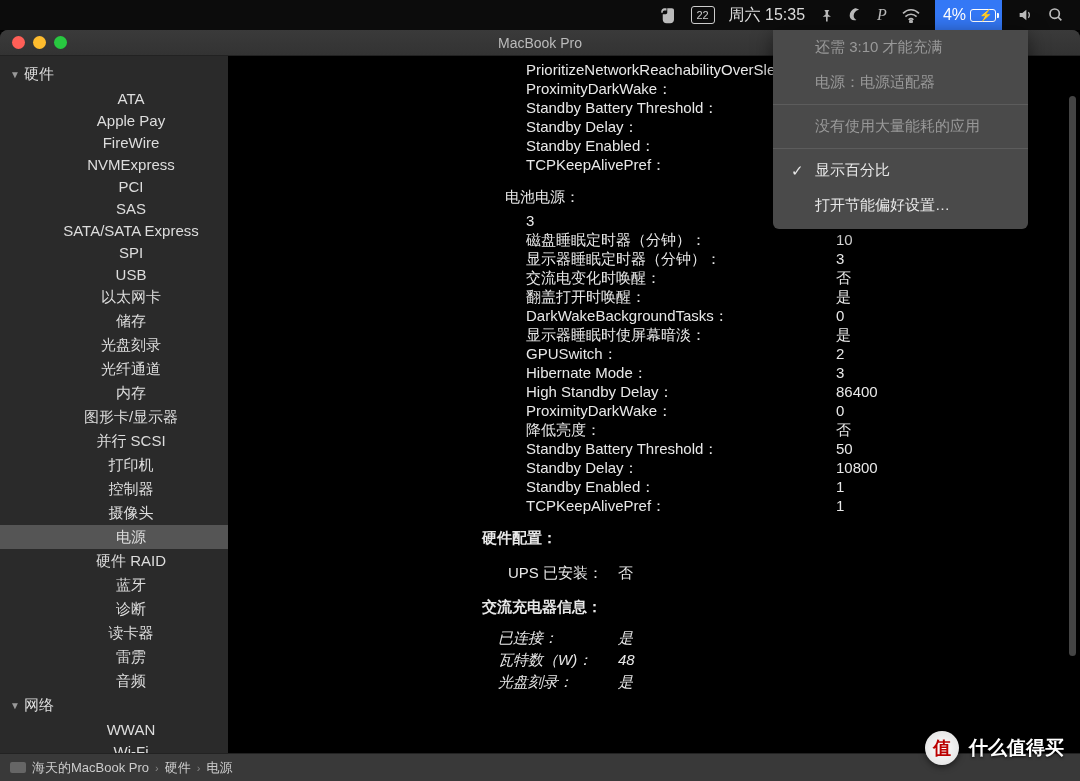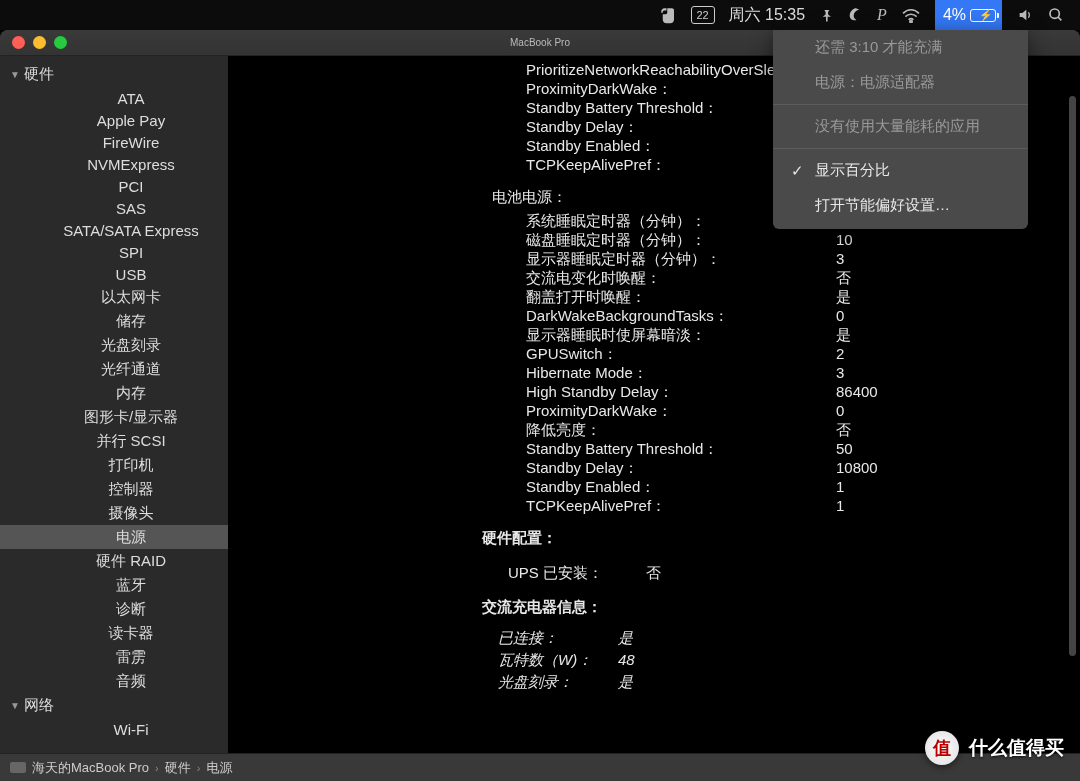"MacBook Pro" .titlebar .title { font-size: 10px -> 14px }
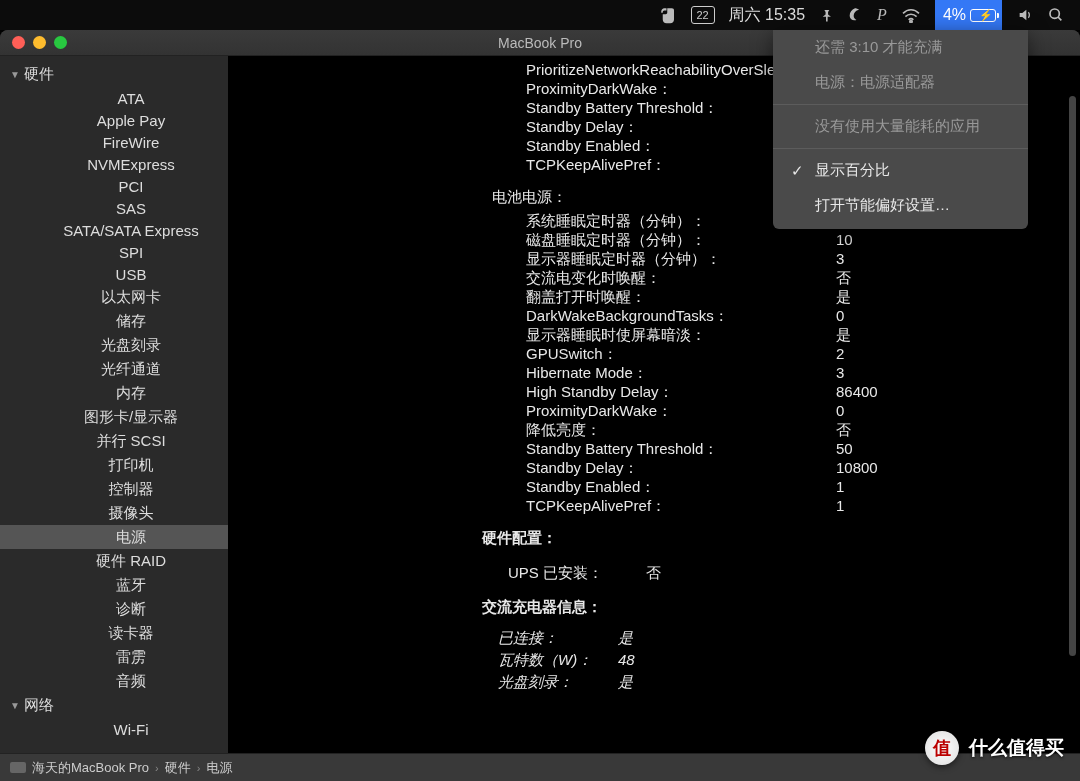"电池电源：" .content .sec-title { margin-left: none -> 13px }
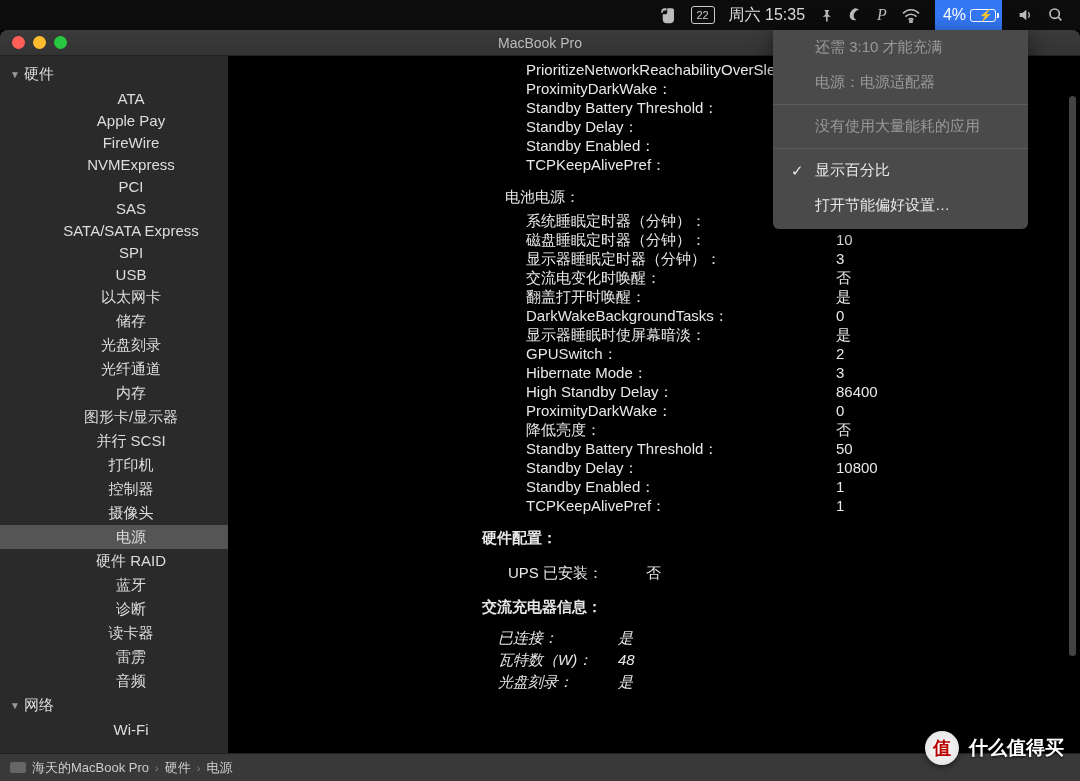"系统睡眠定时器（分钟）：" span.key { html: <span>系统睡眠定时器（分钟）：</span> -> none }
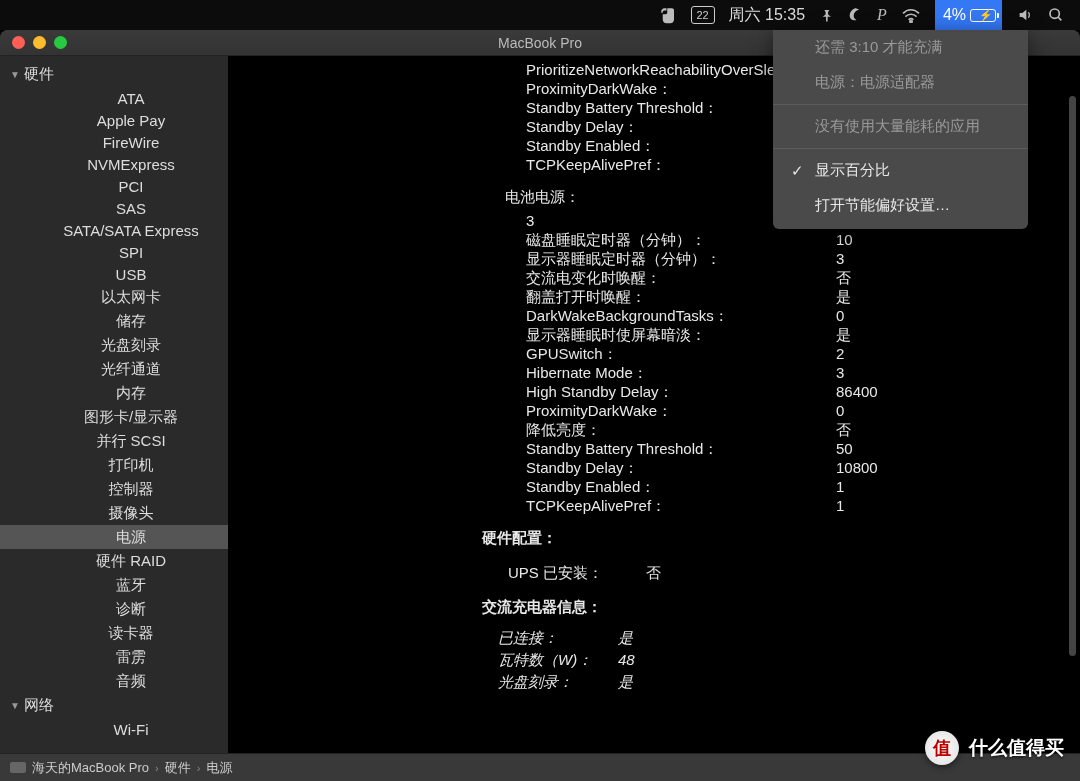"UPS 已安装：" div.hwrow { gap: 28px -> none }
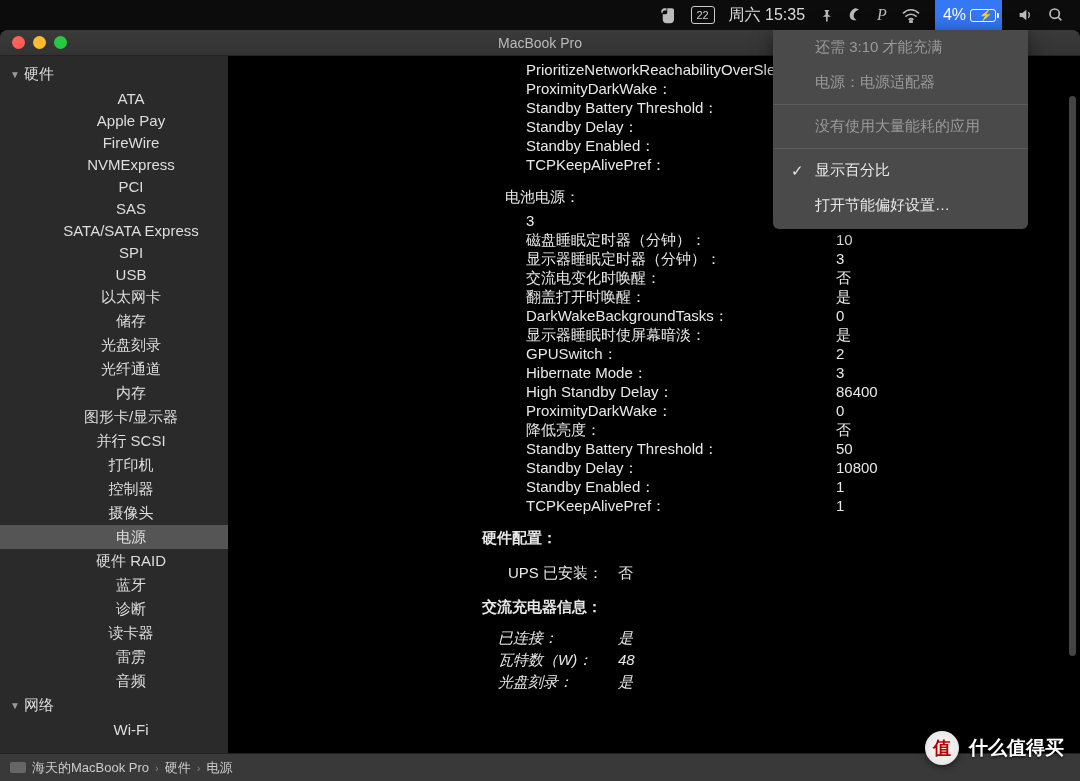"WWAN" div.item { html: none -> <div>WWAN</div> }
